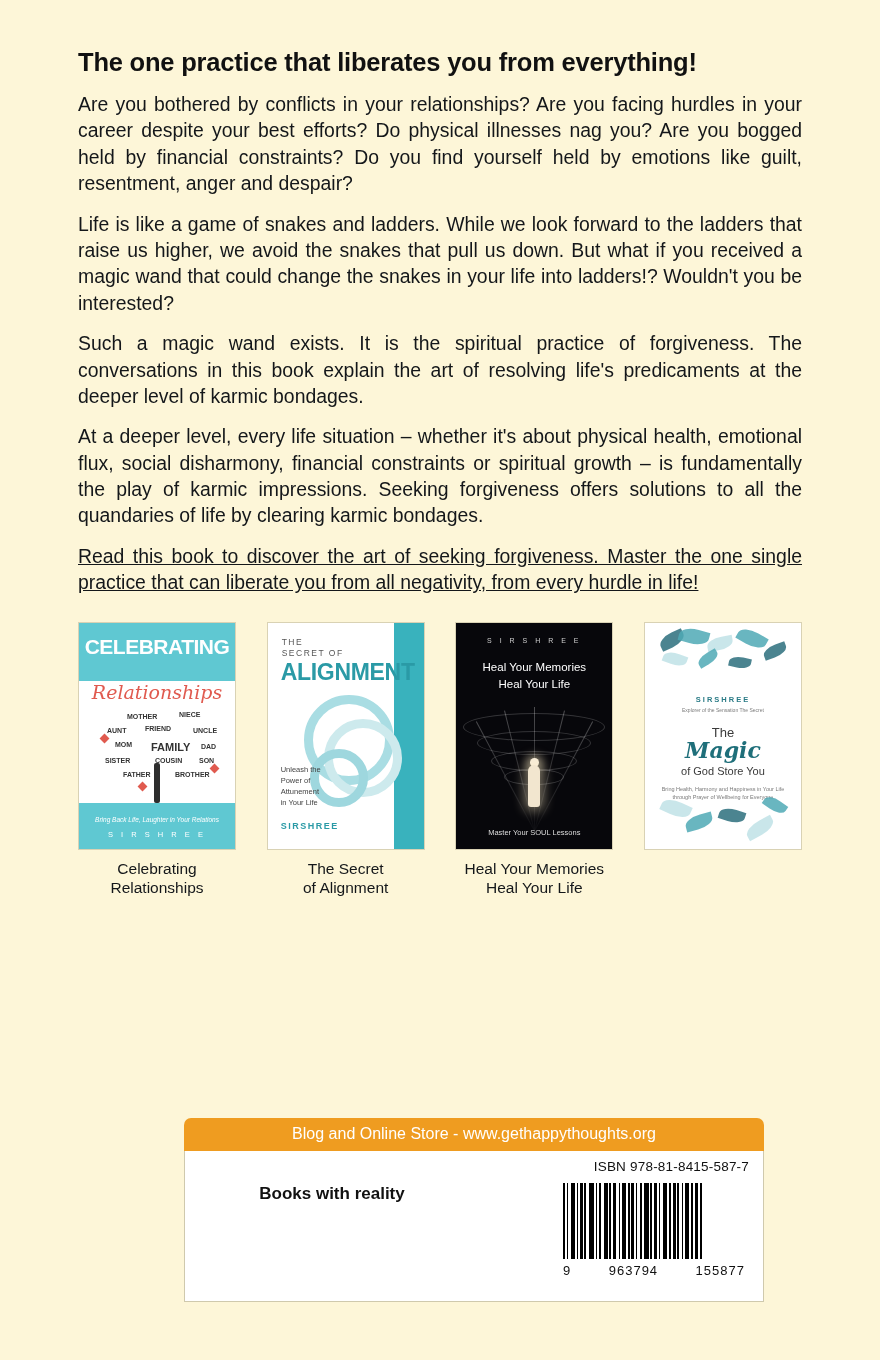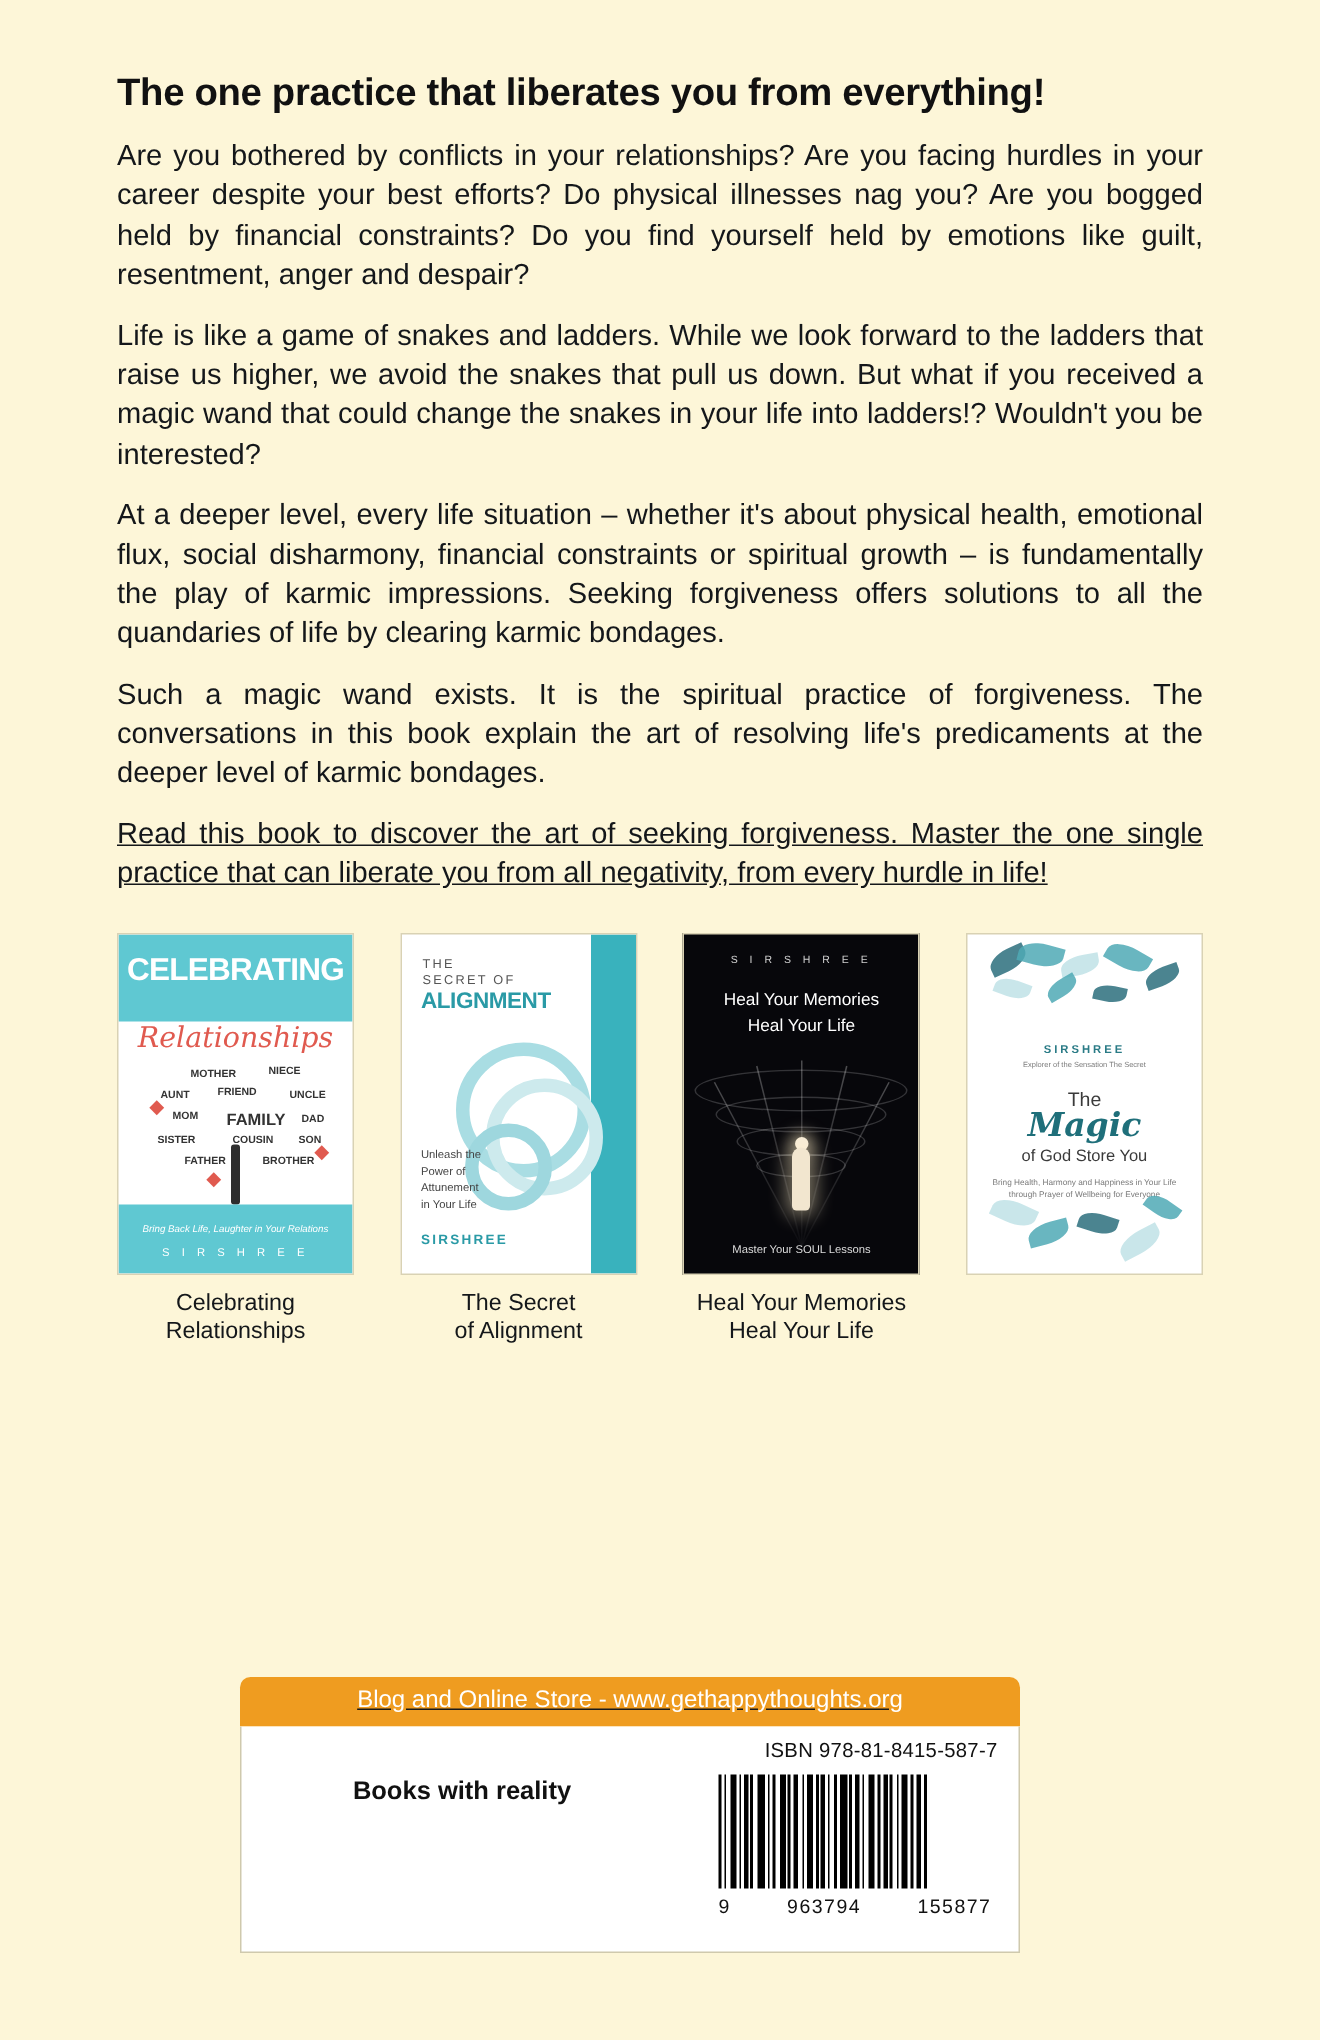"At a deeper level, every" p.para { order: before "Such a magic wand exists." -> after "Such a magic wand exists." }
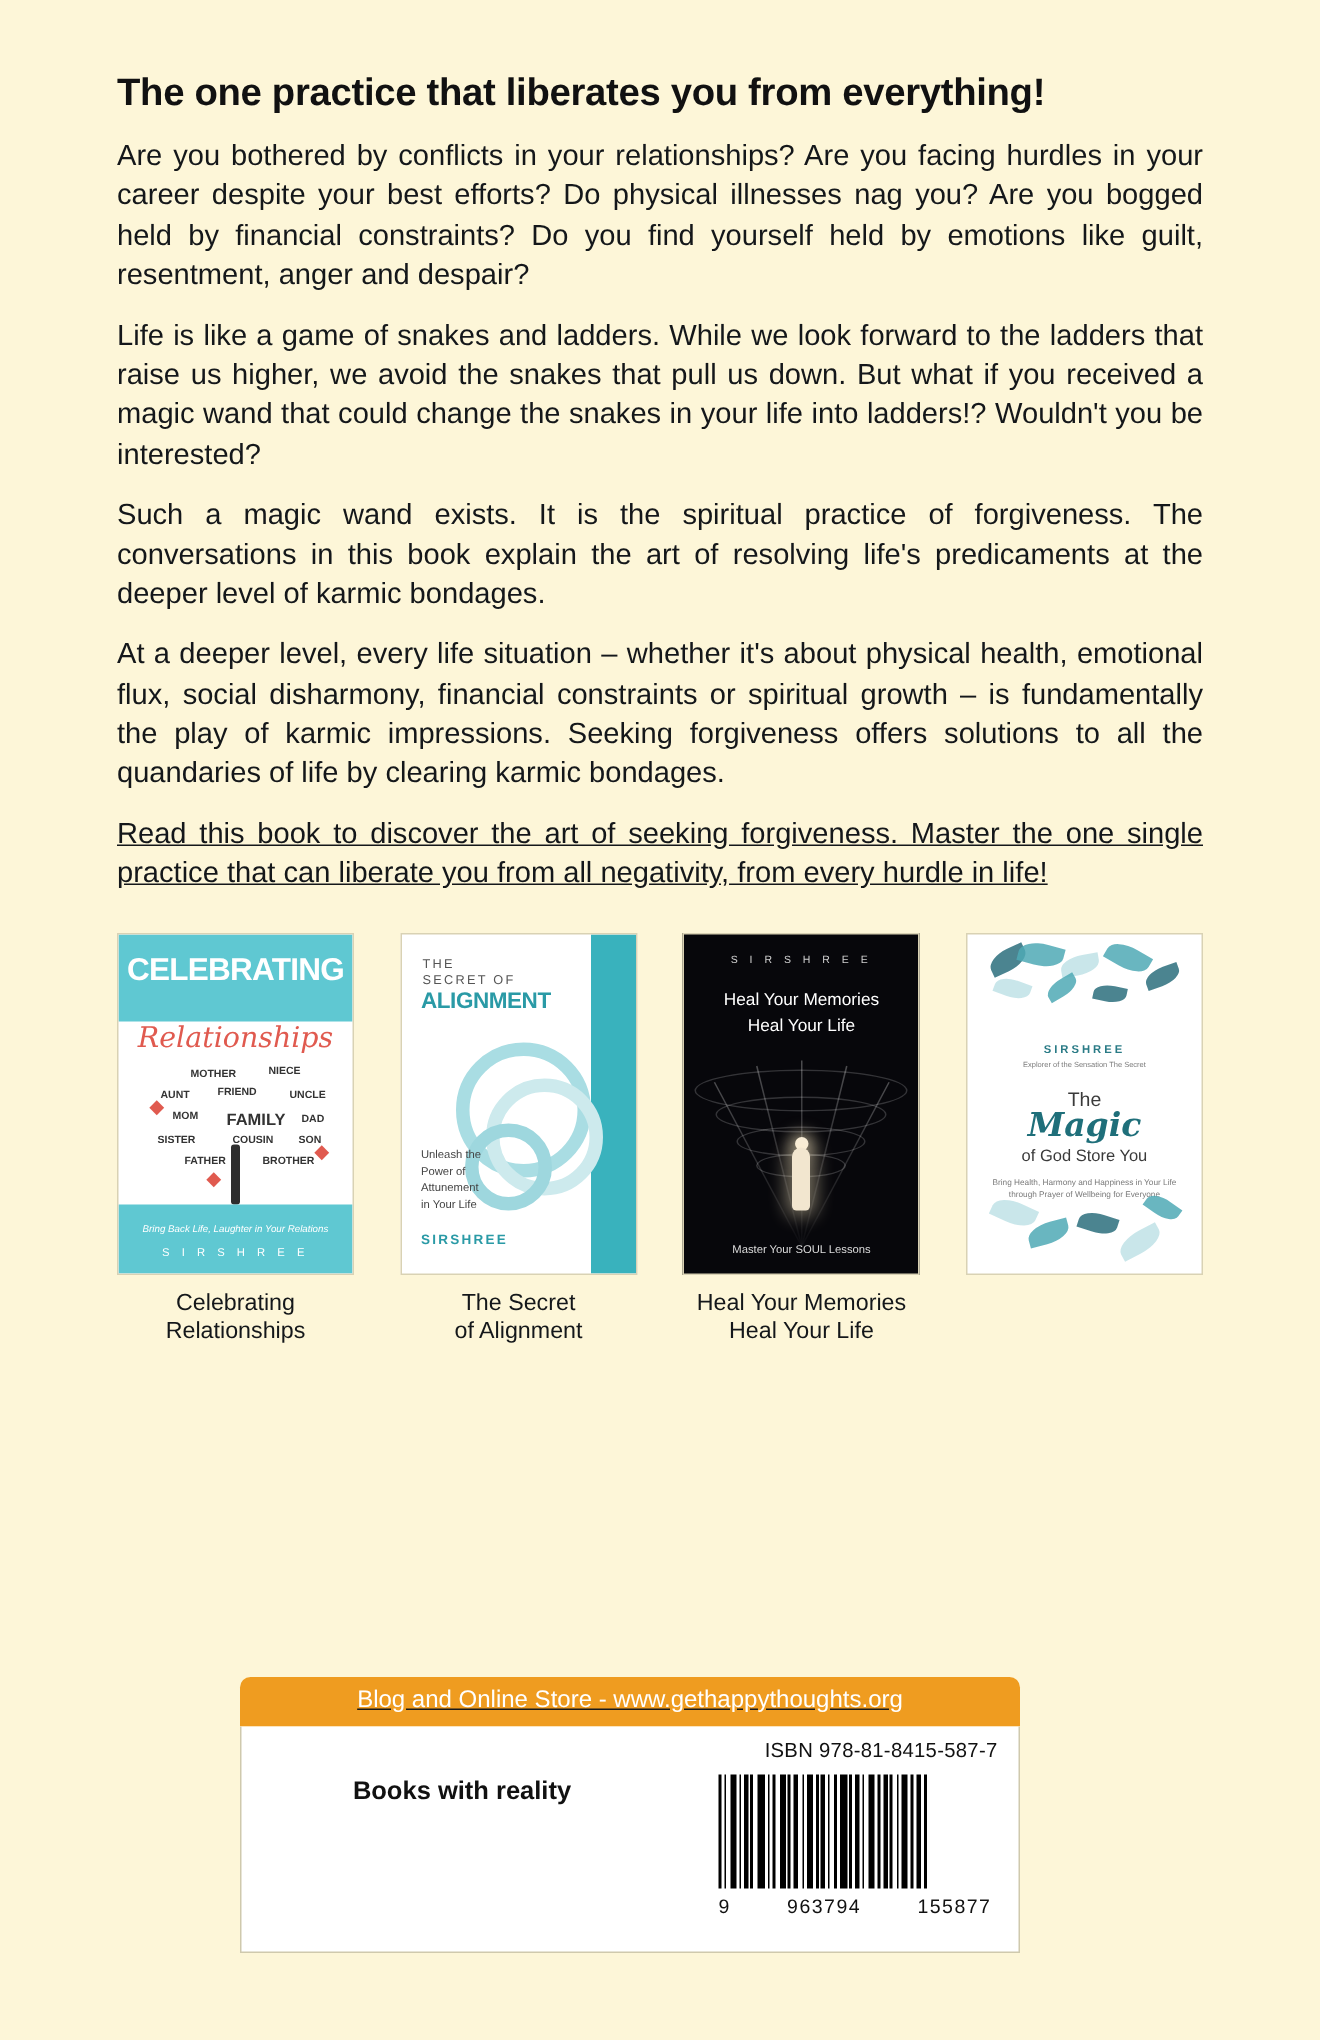"ALIGNMENT" .c2 .t2 { font-size: 15px -> 23px }
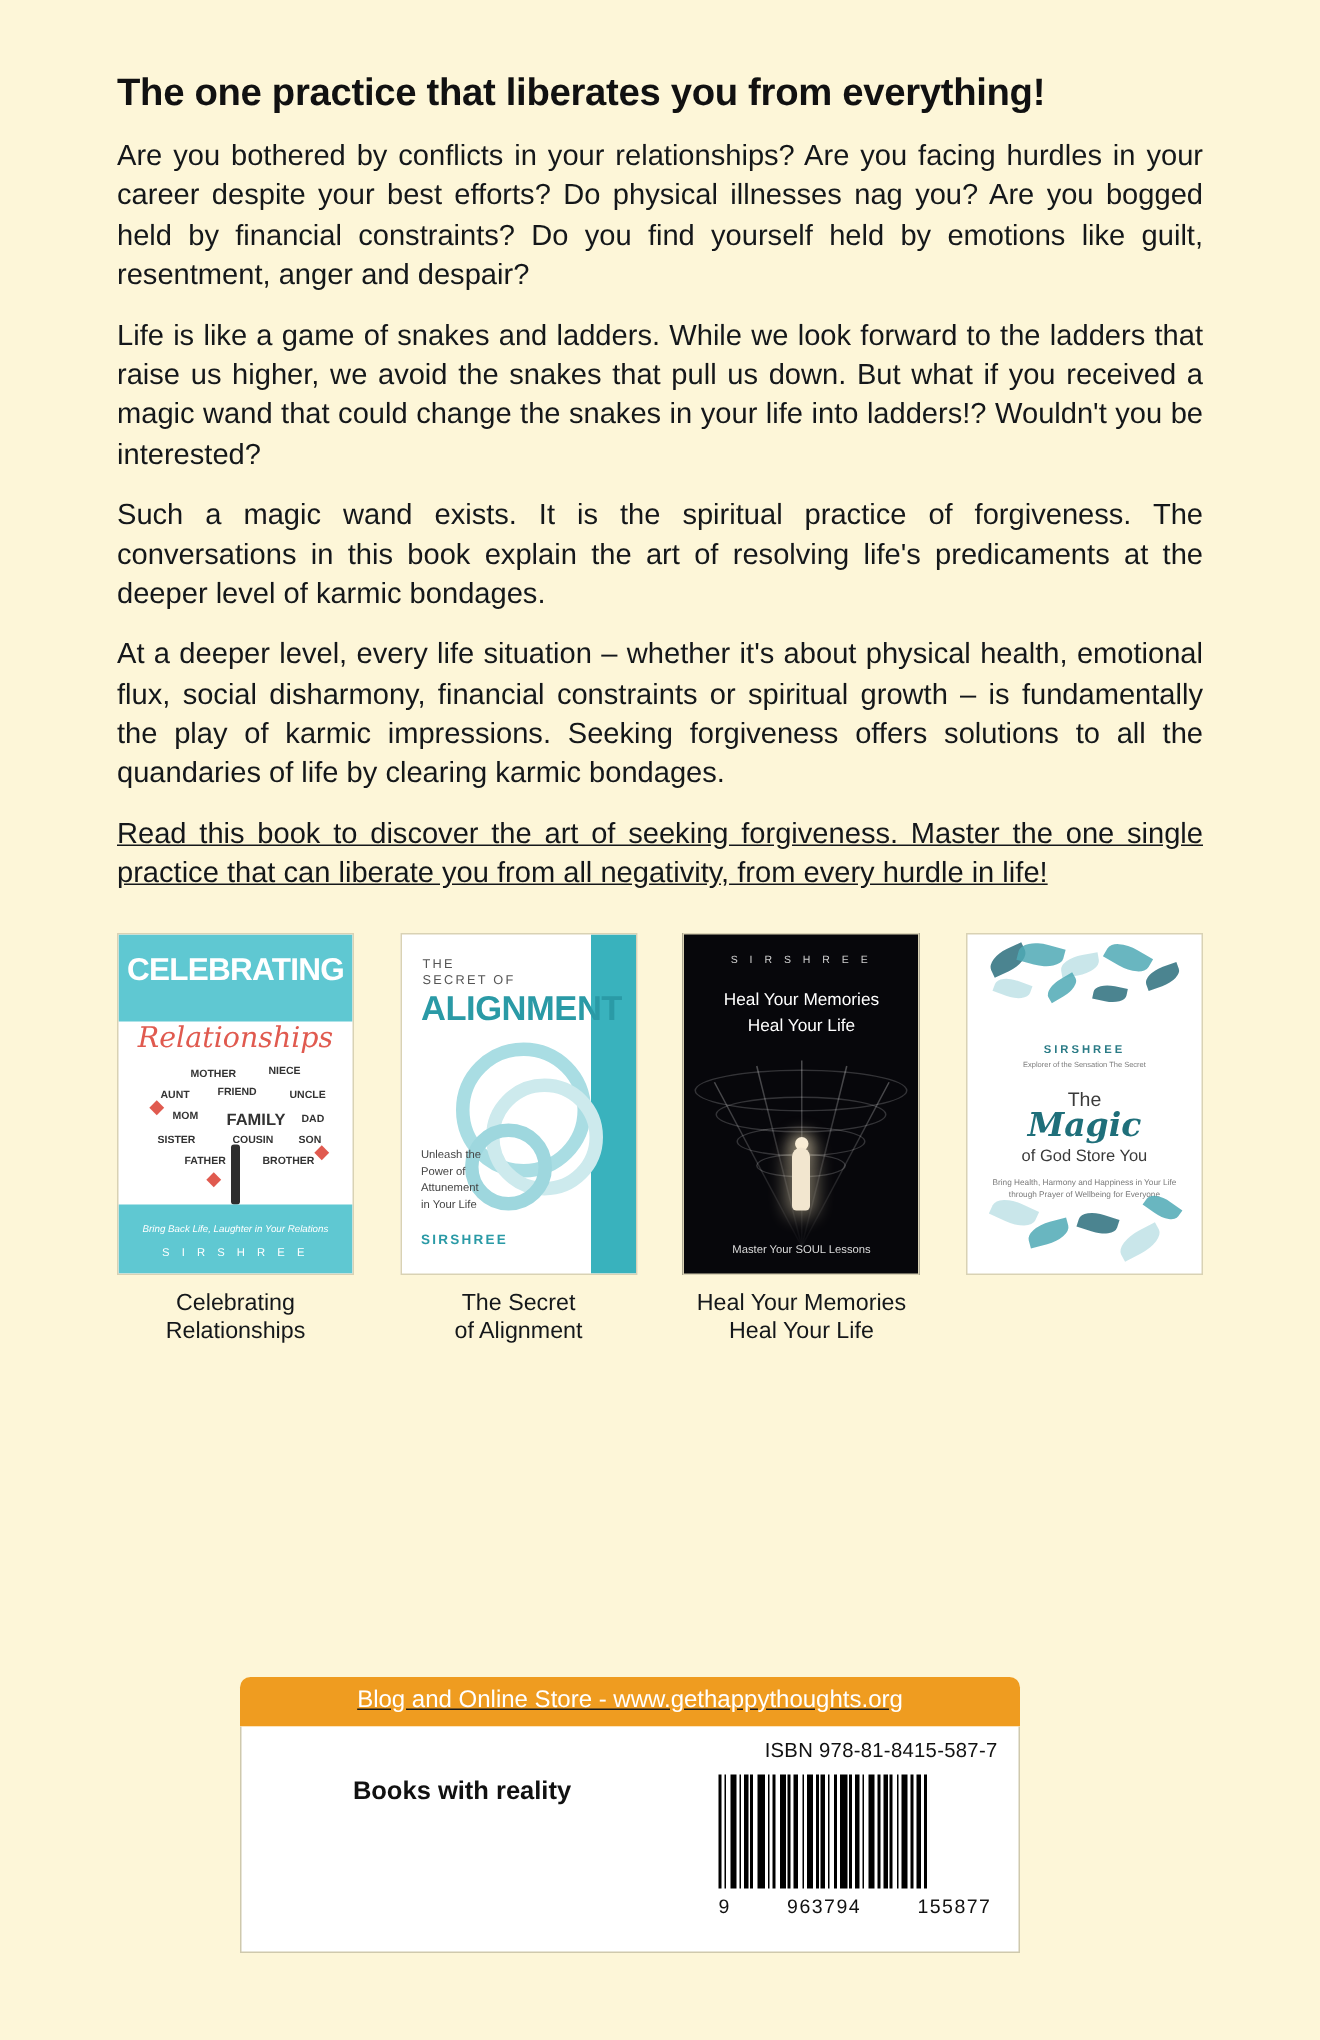"Blog and Online Store -" .pub-wrap { left: 160px -> 184px; text-decoration: underline -> none; width: 520px -> 580px }
